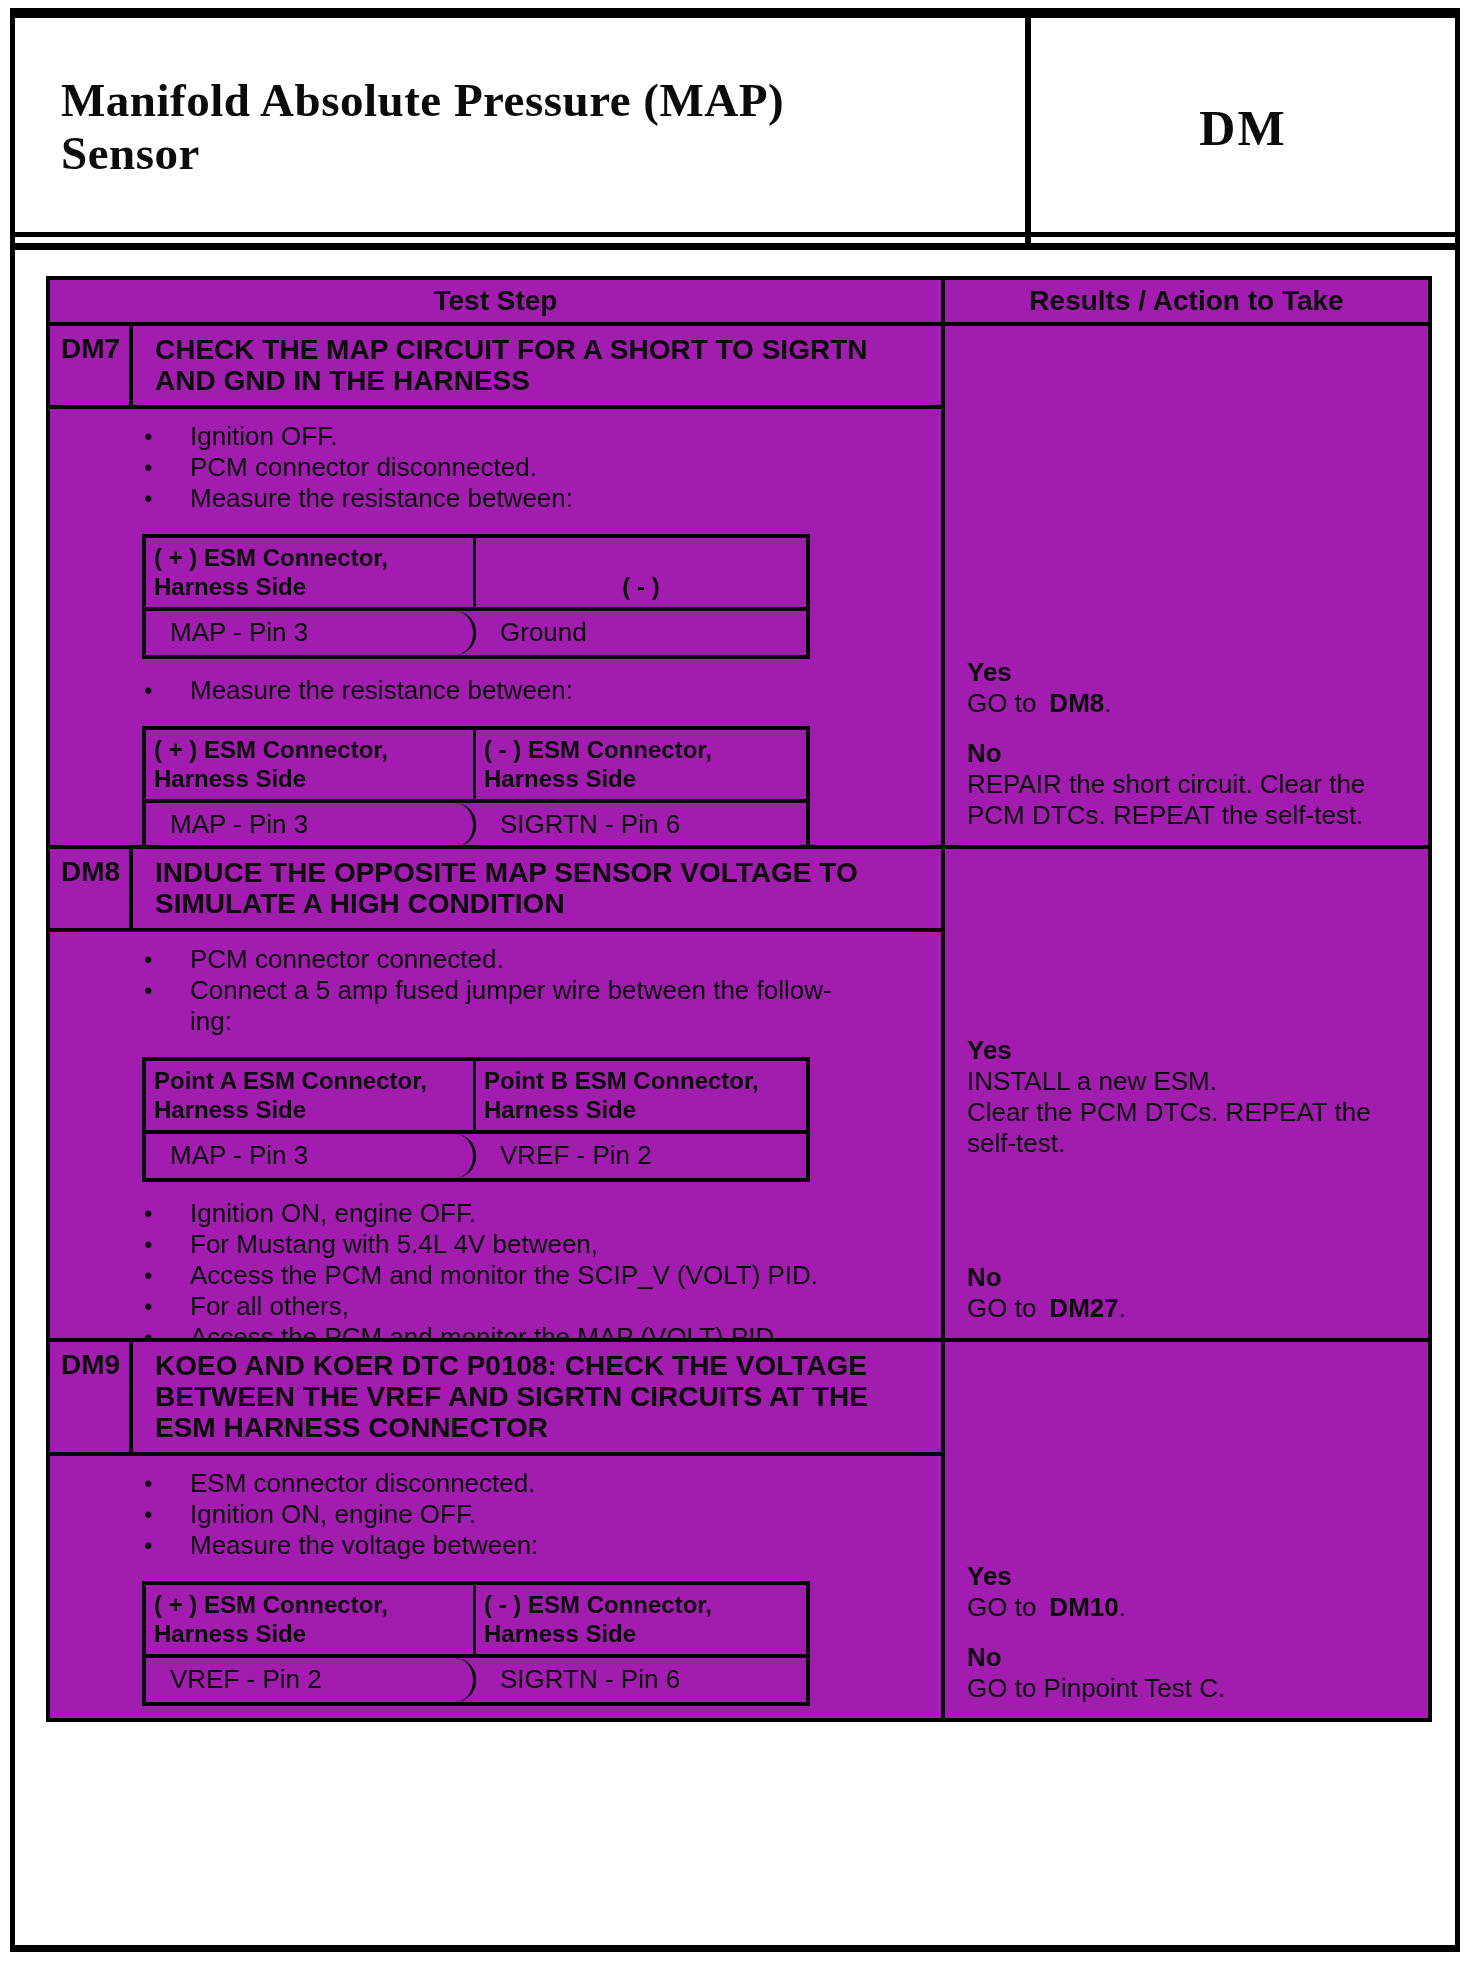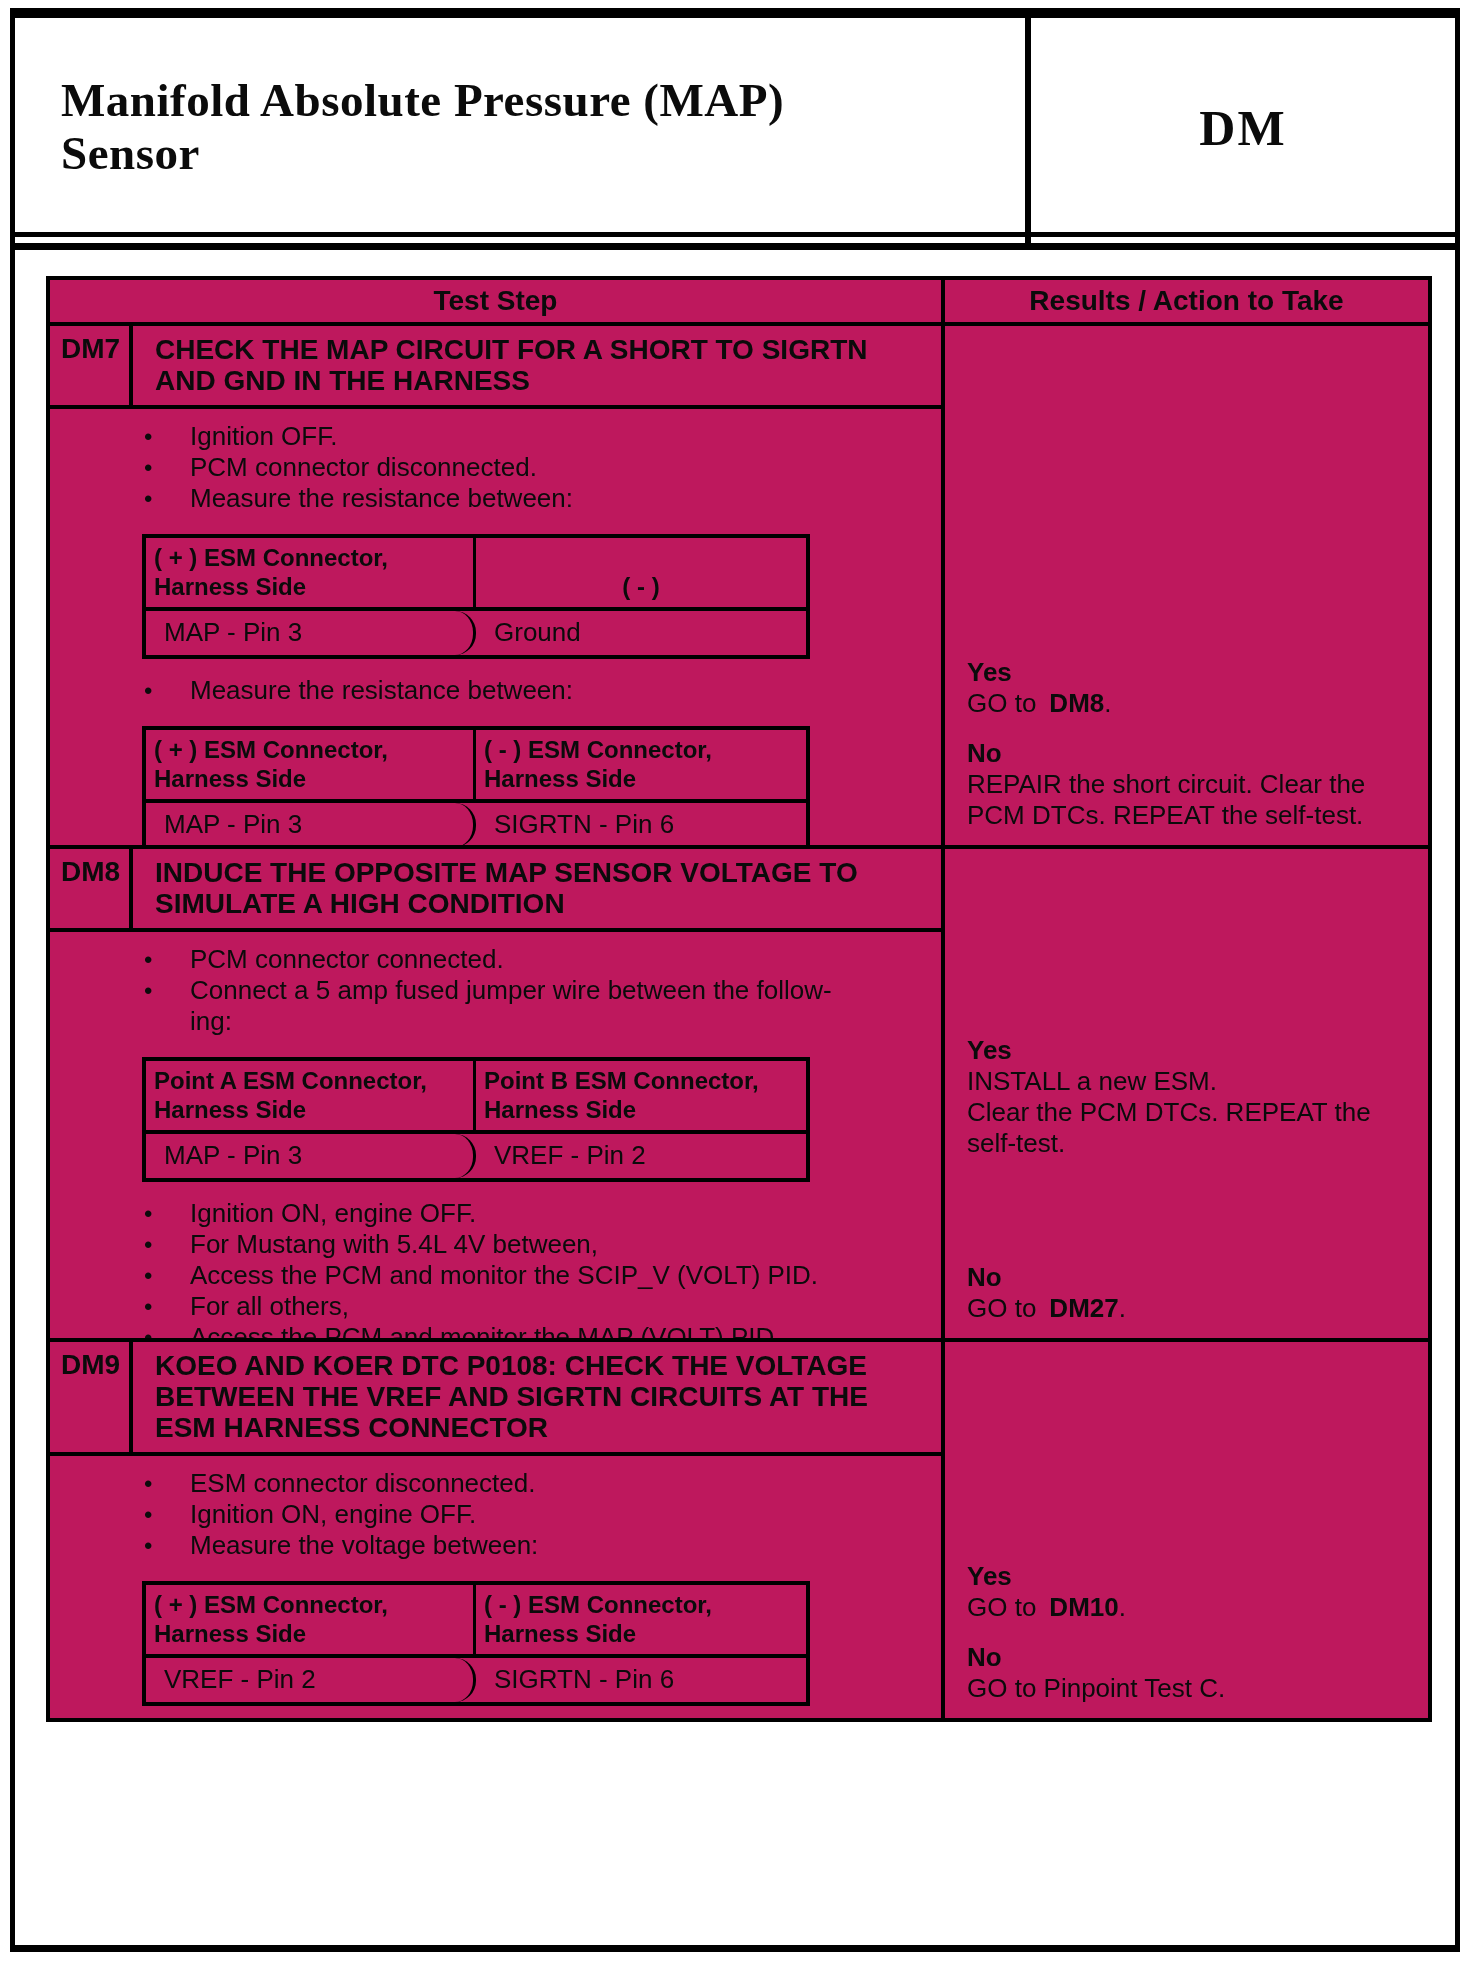"Test Step" .pp-table { background: #be185d -> #a21caf }
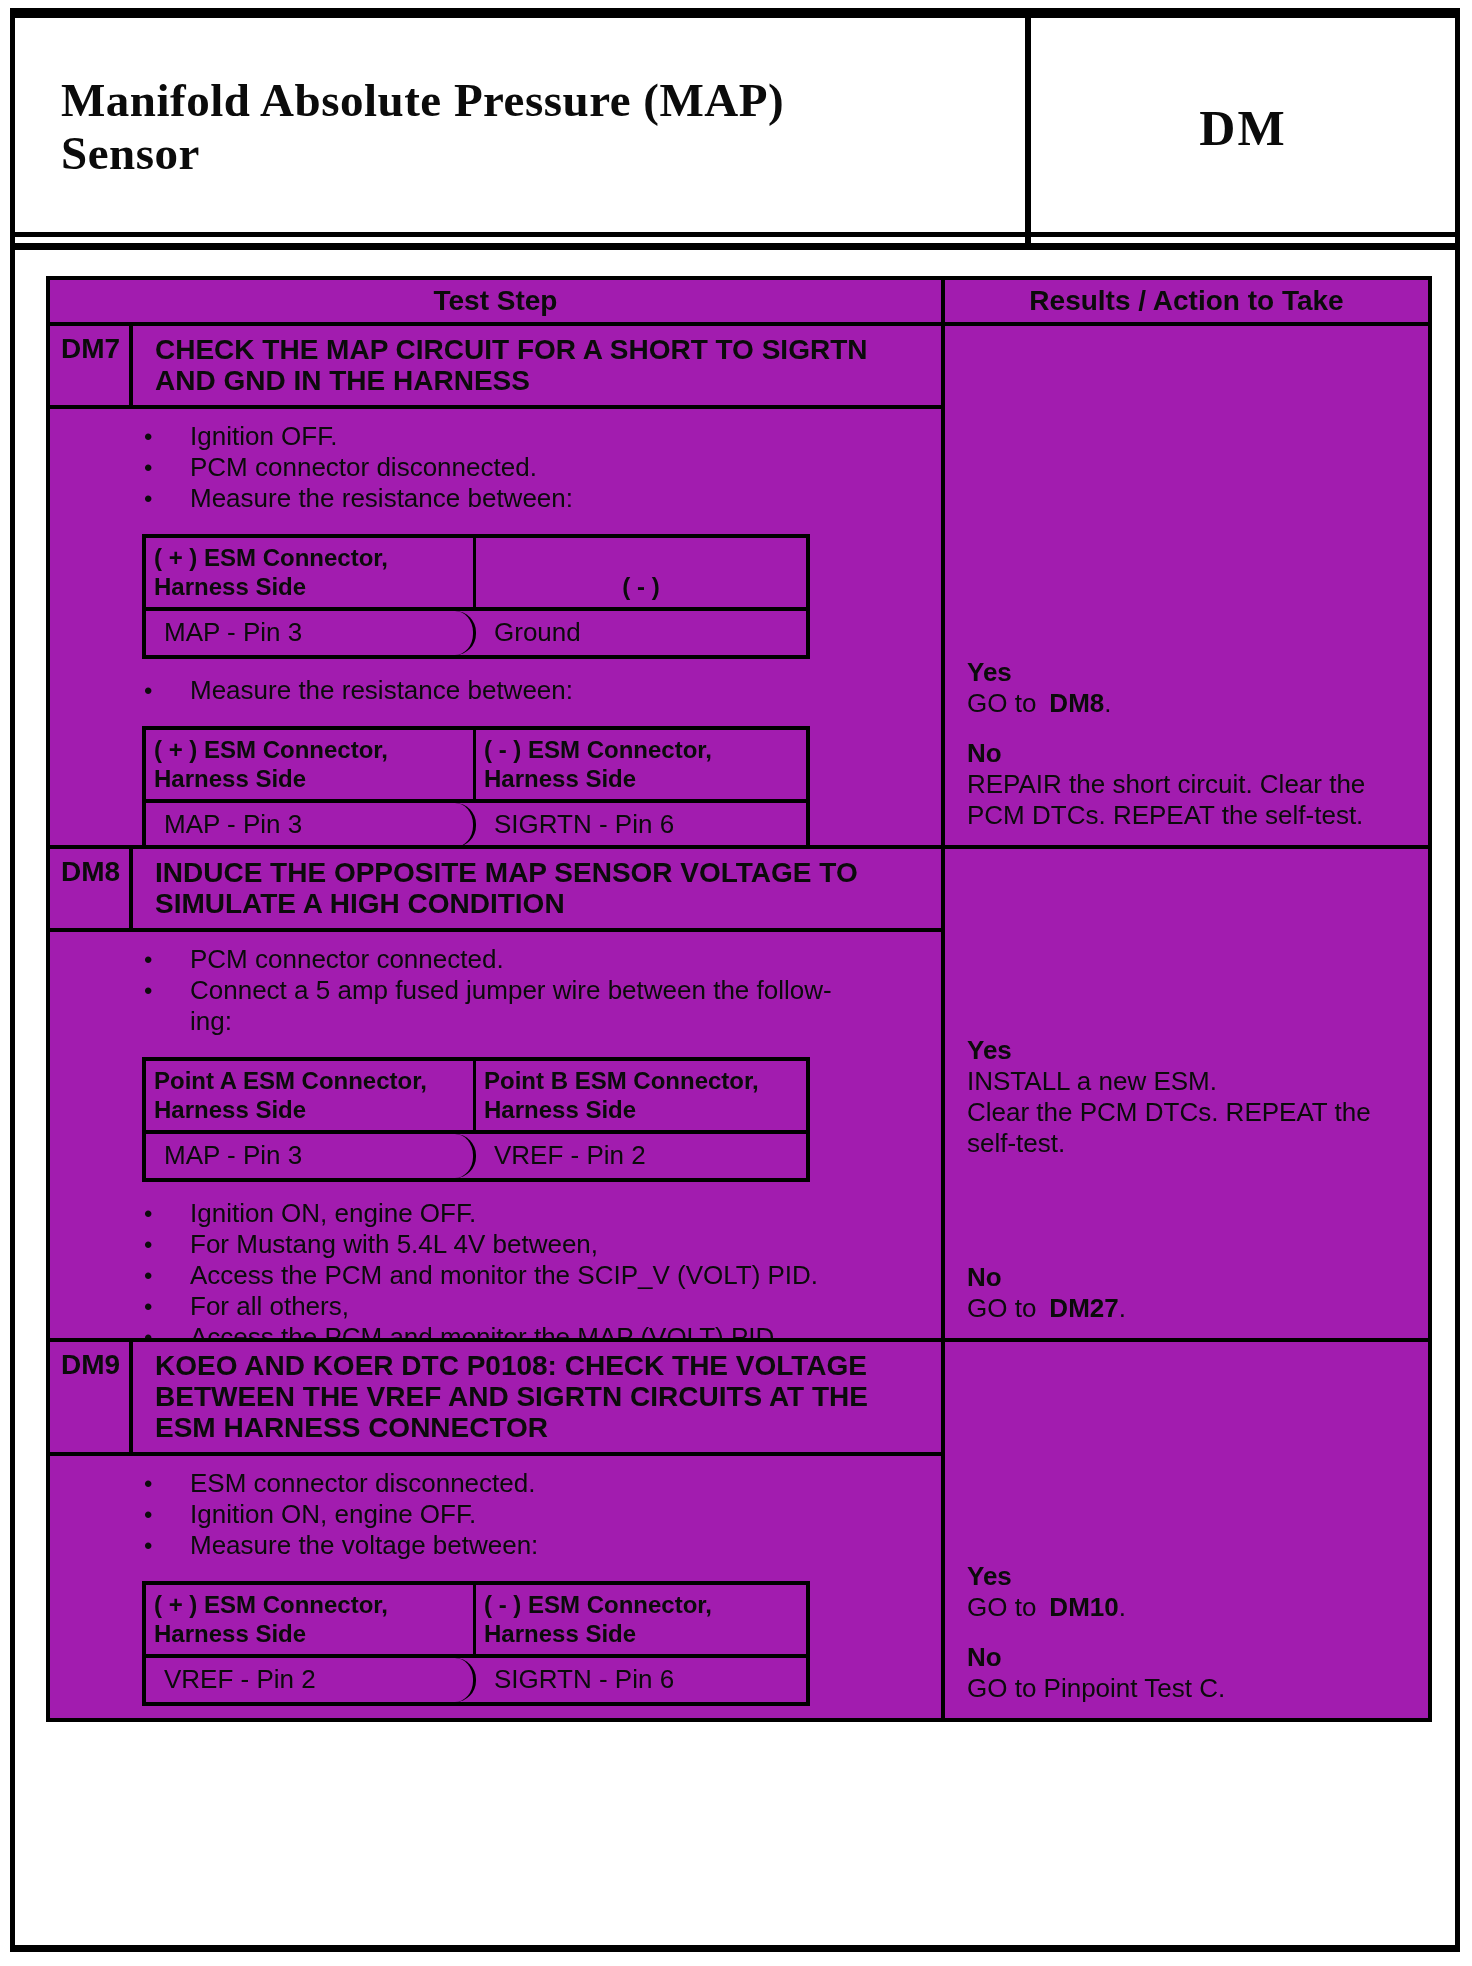"MAP - Pin 3" .mini-row .mcell { padding: 6px 8px 8px 18px -> 6px 8px 8px 24px }
